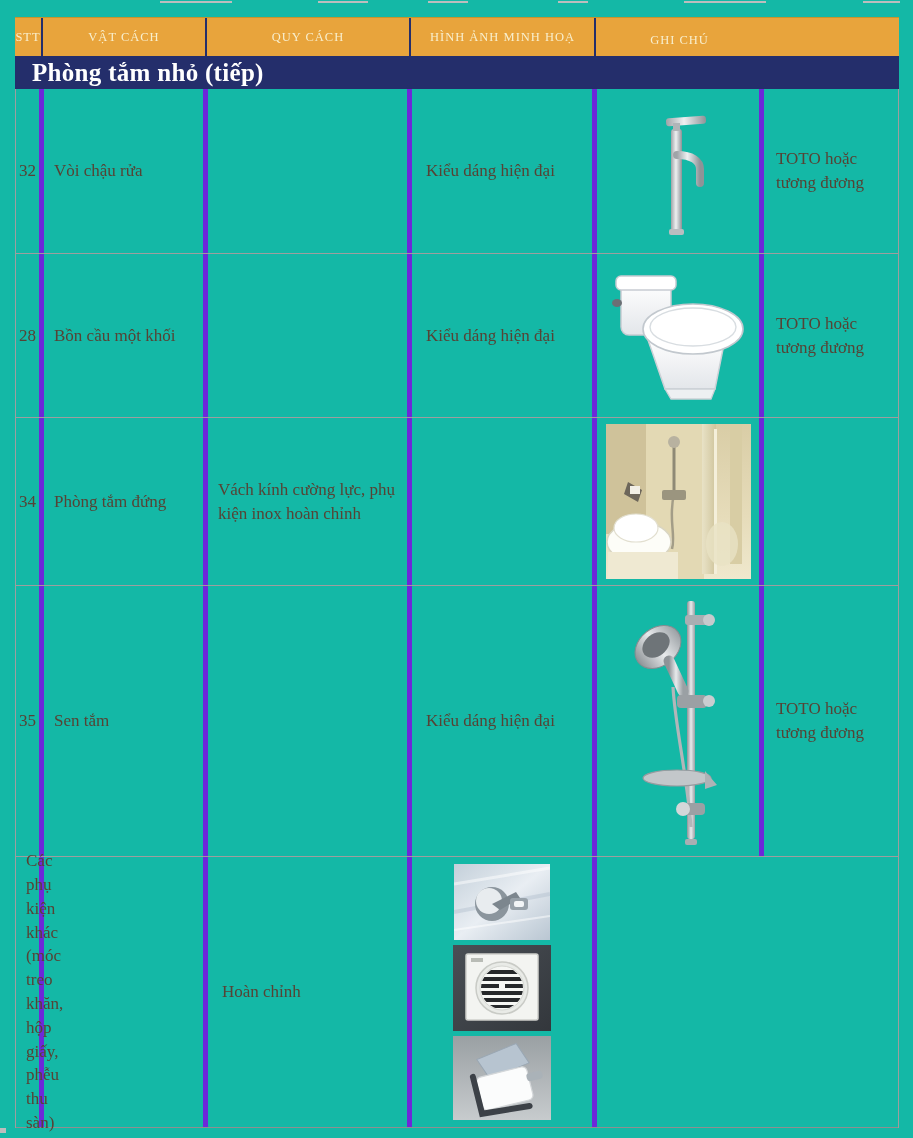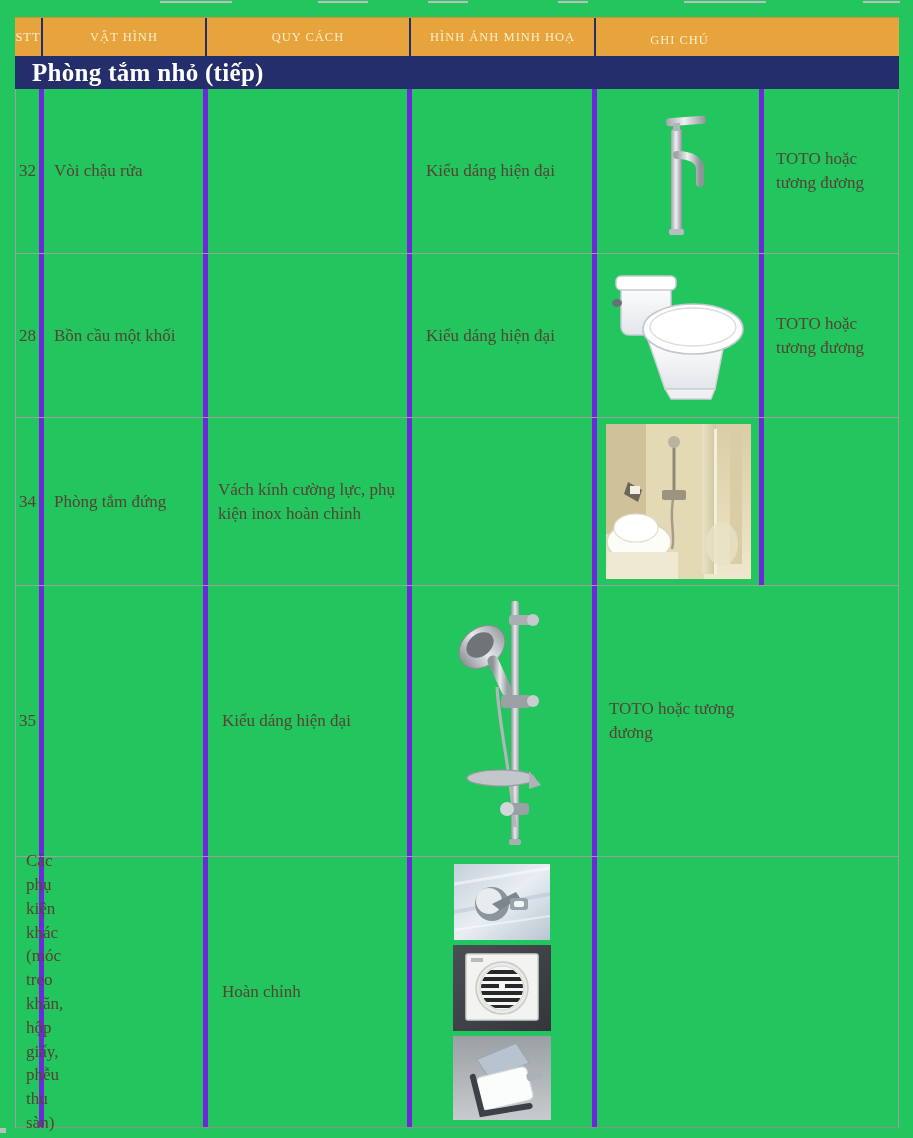"STT" .page { background: #22c55e -> #14b8a6 }
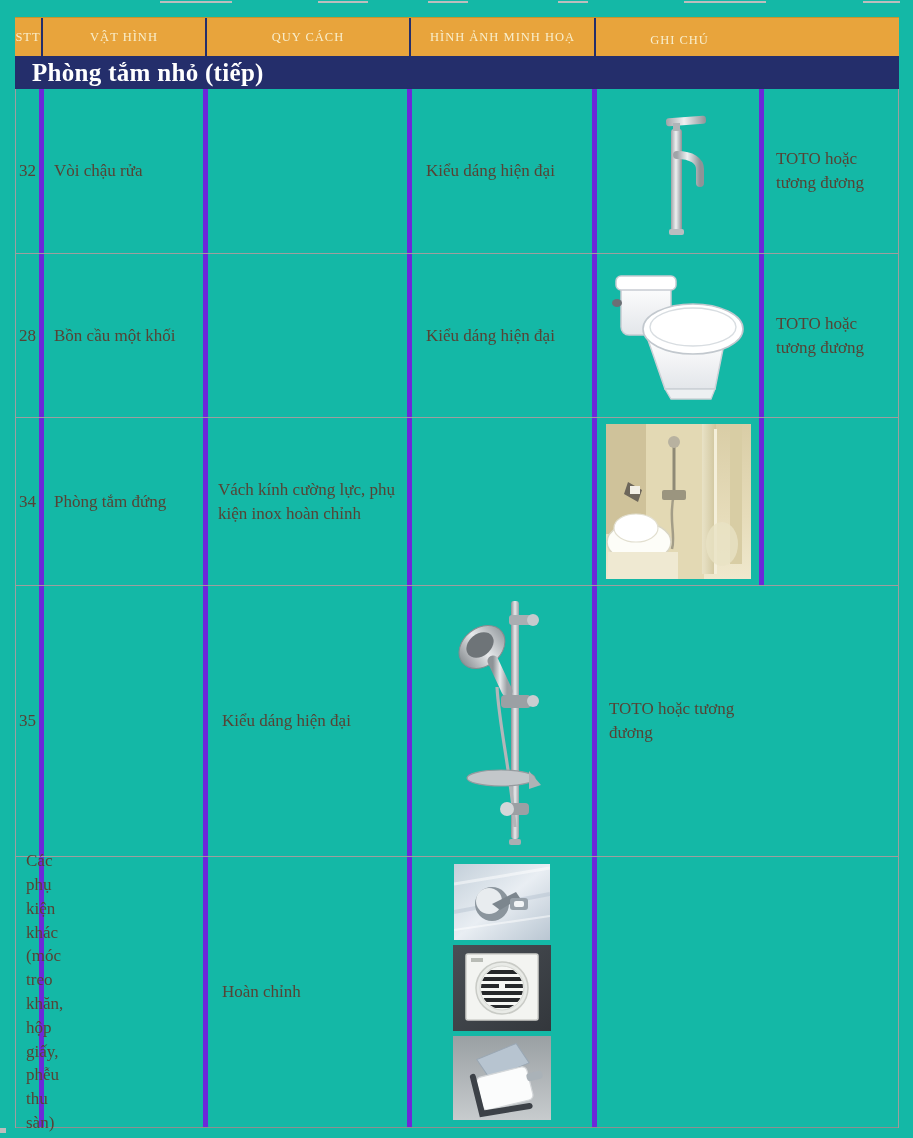"VẬT HÌNH" div.hc { text: HÌNH -> CÁCH }
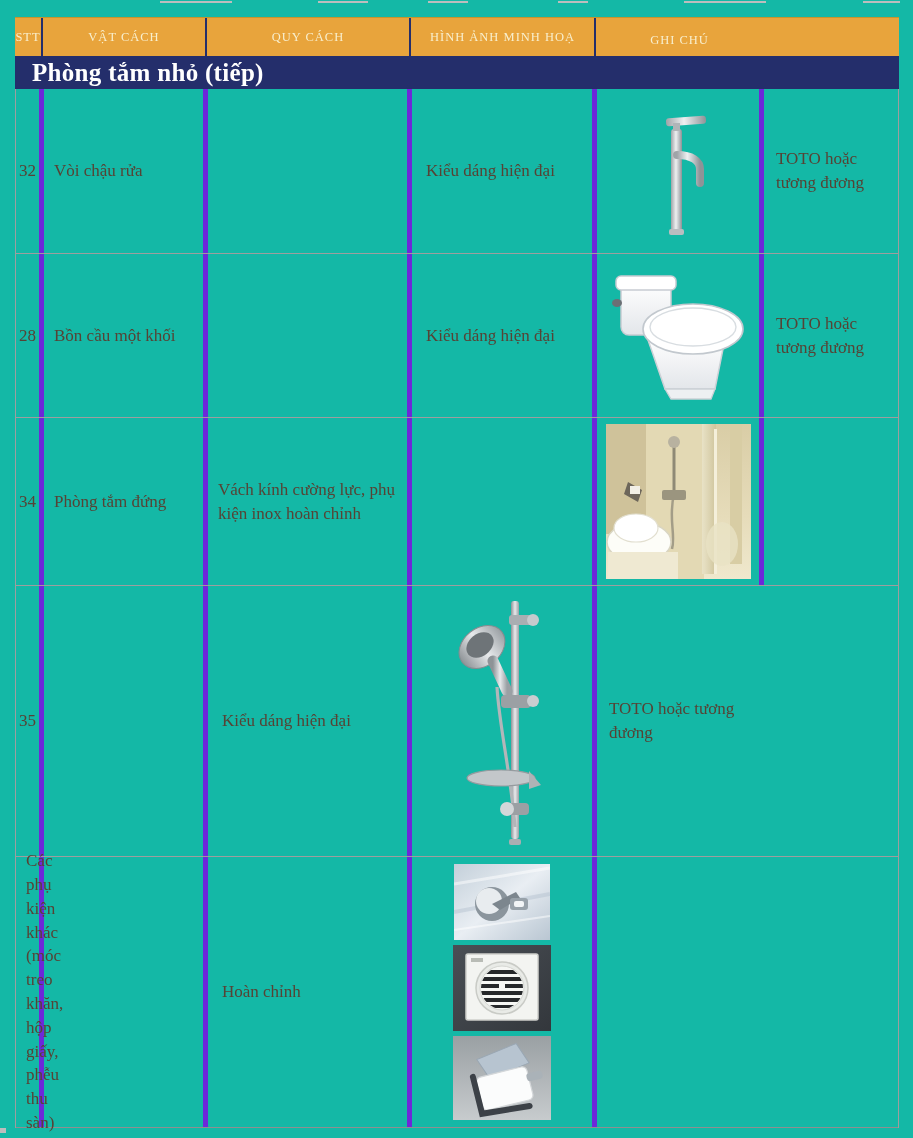"Sen tắm" div.c { html: none -> <div>Sen tắm</div> }
